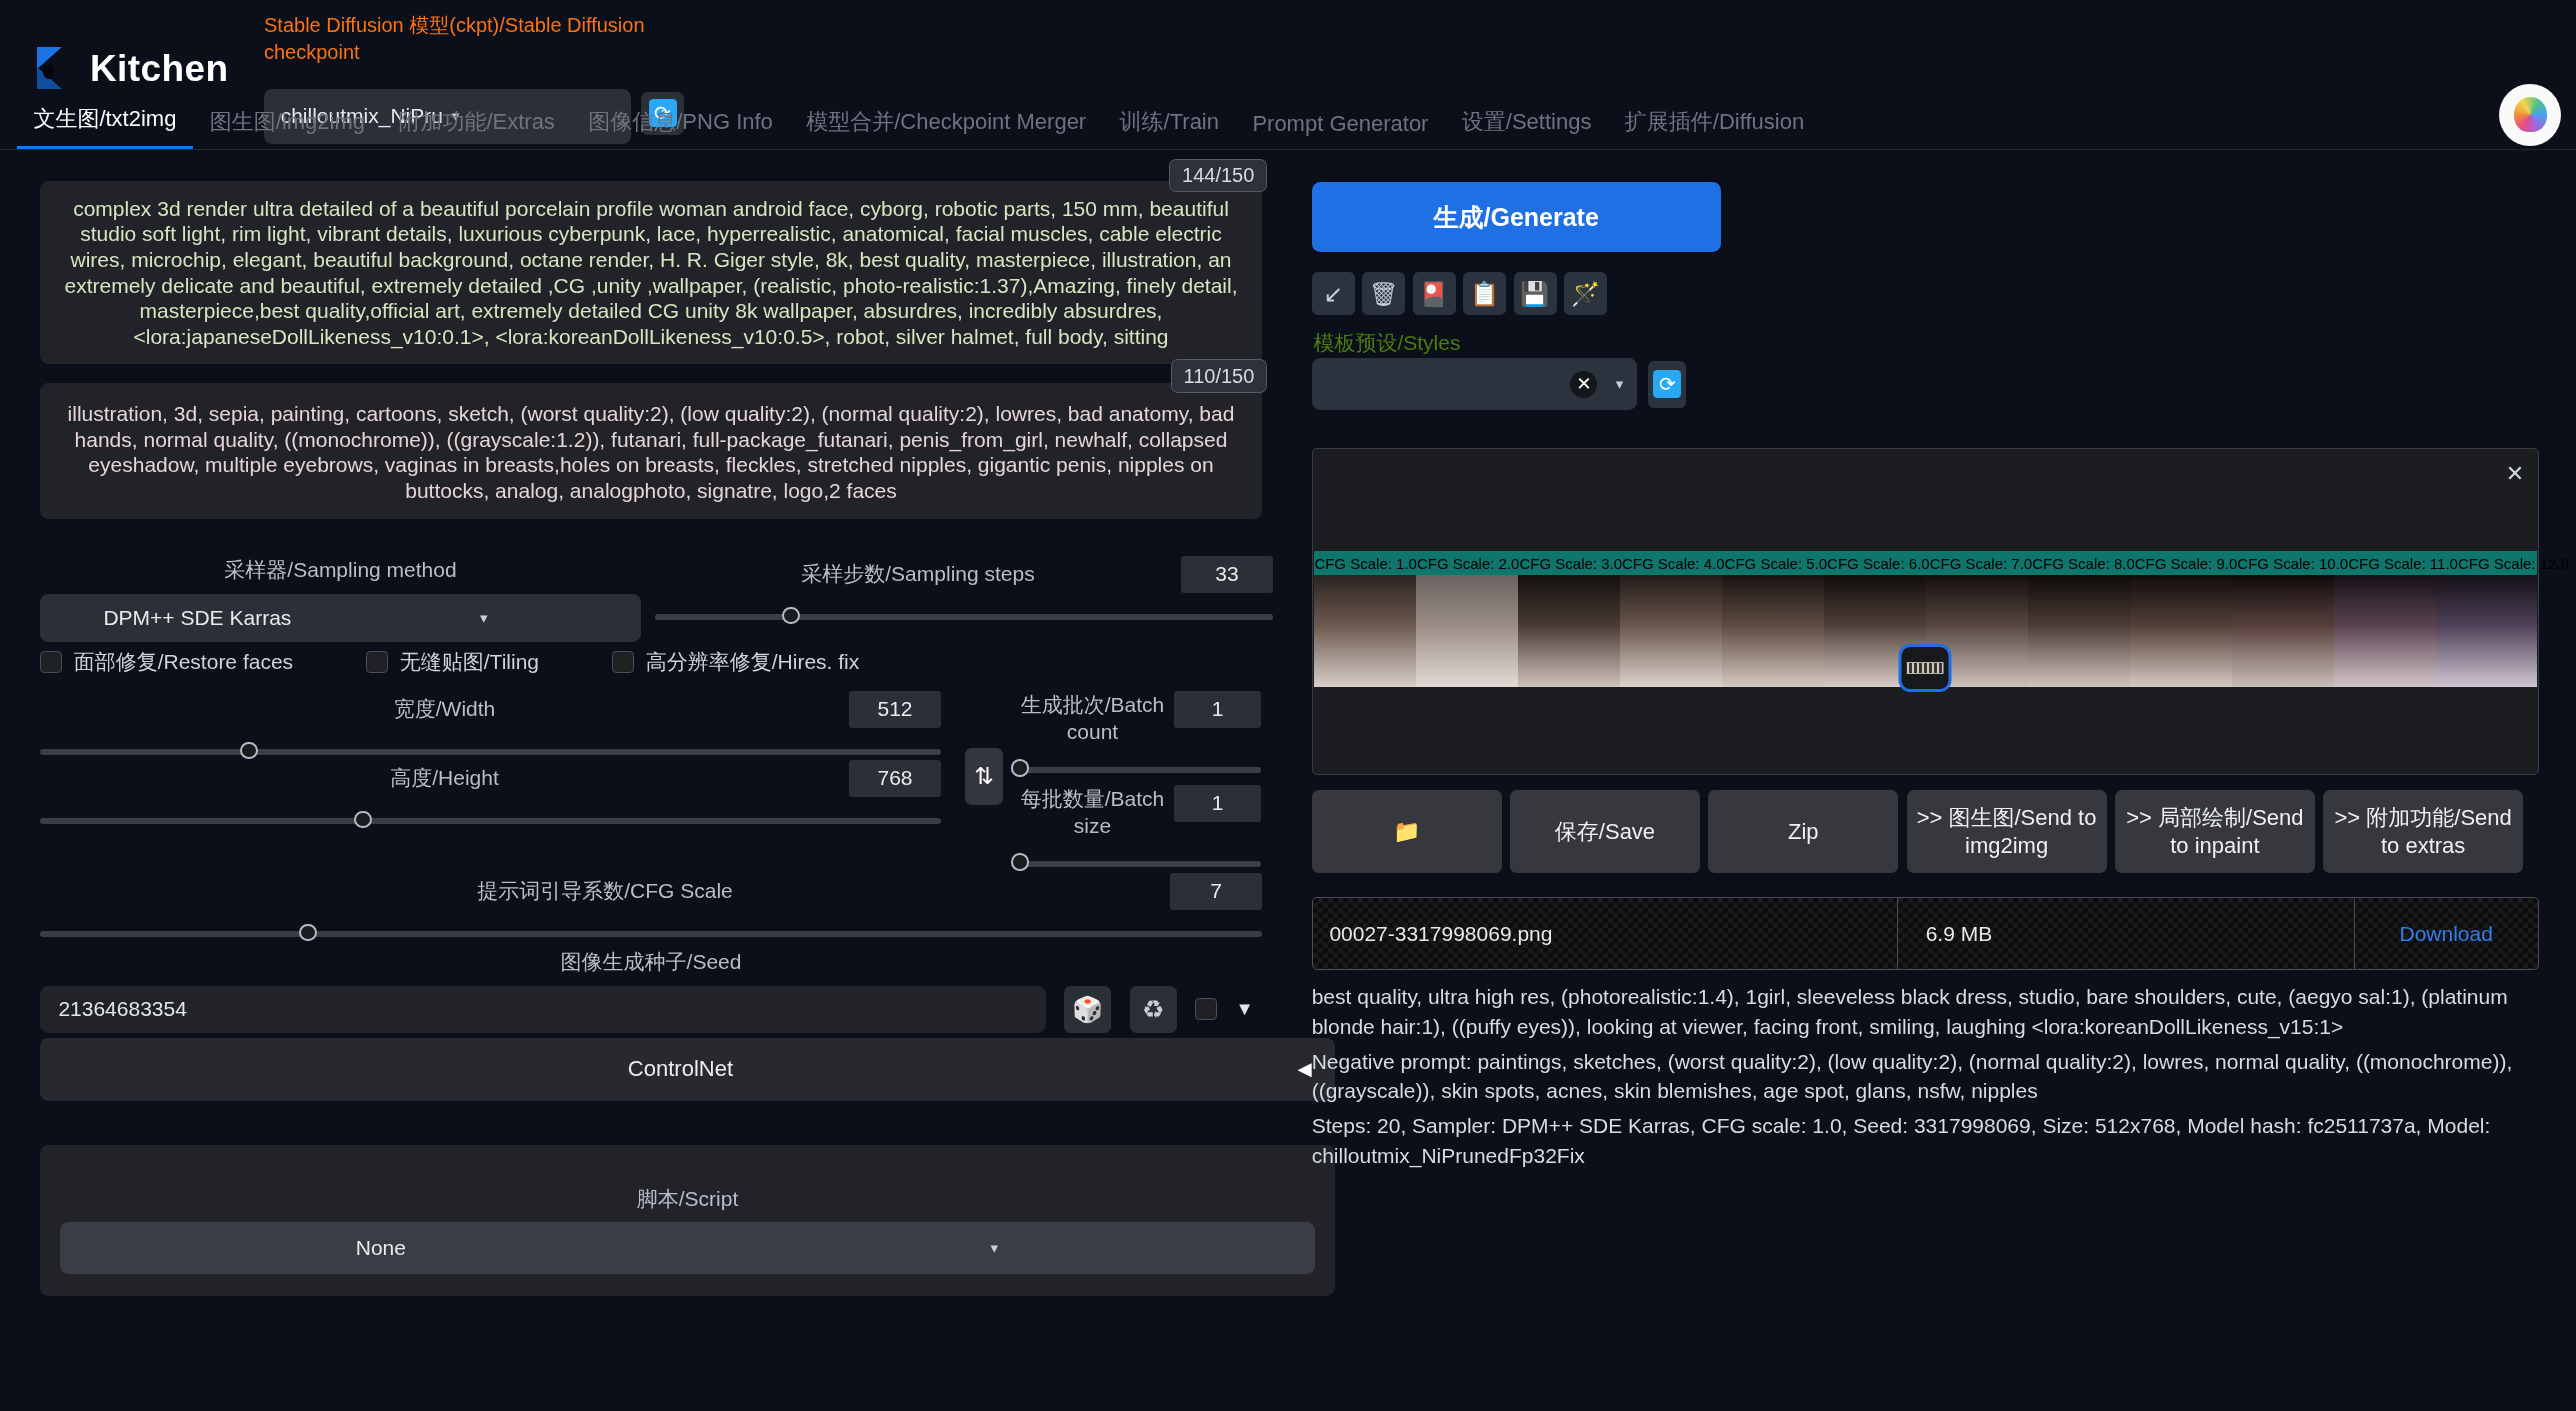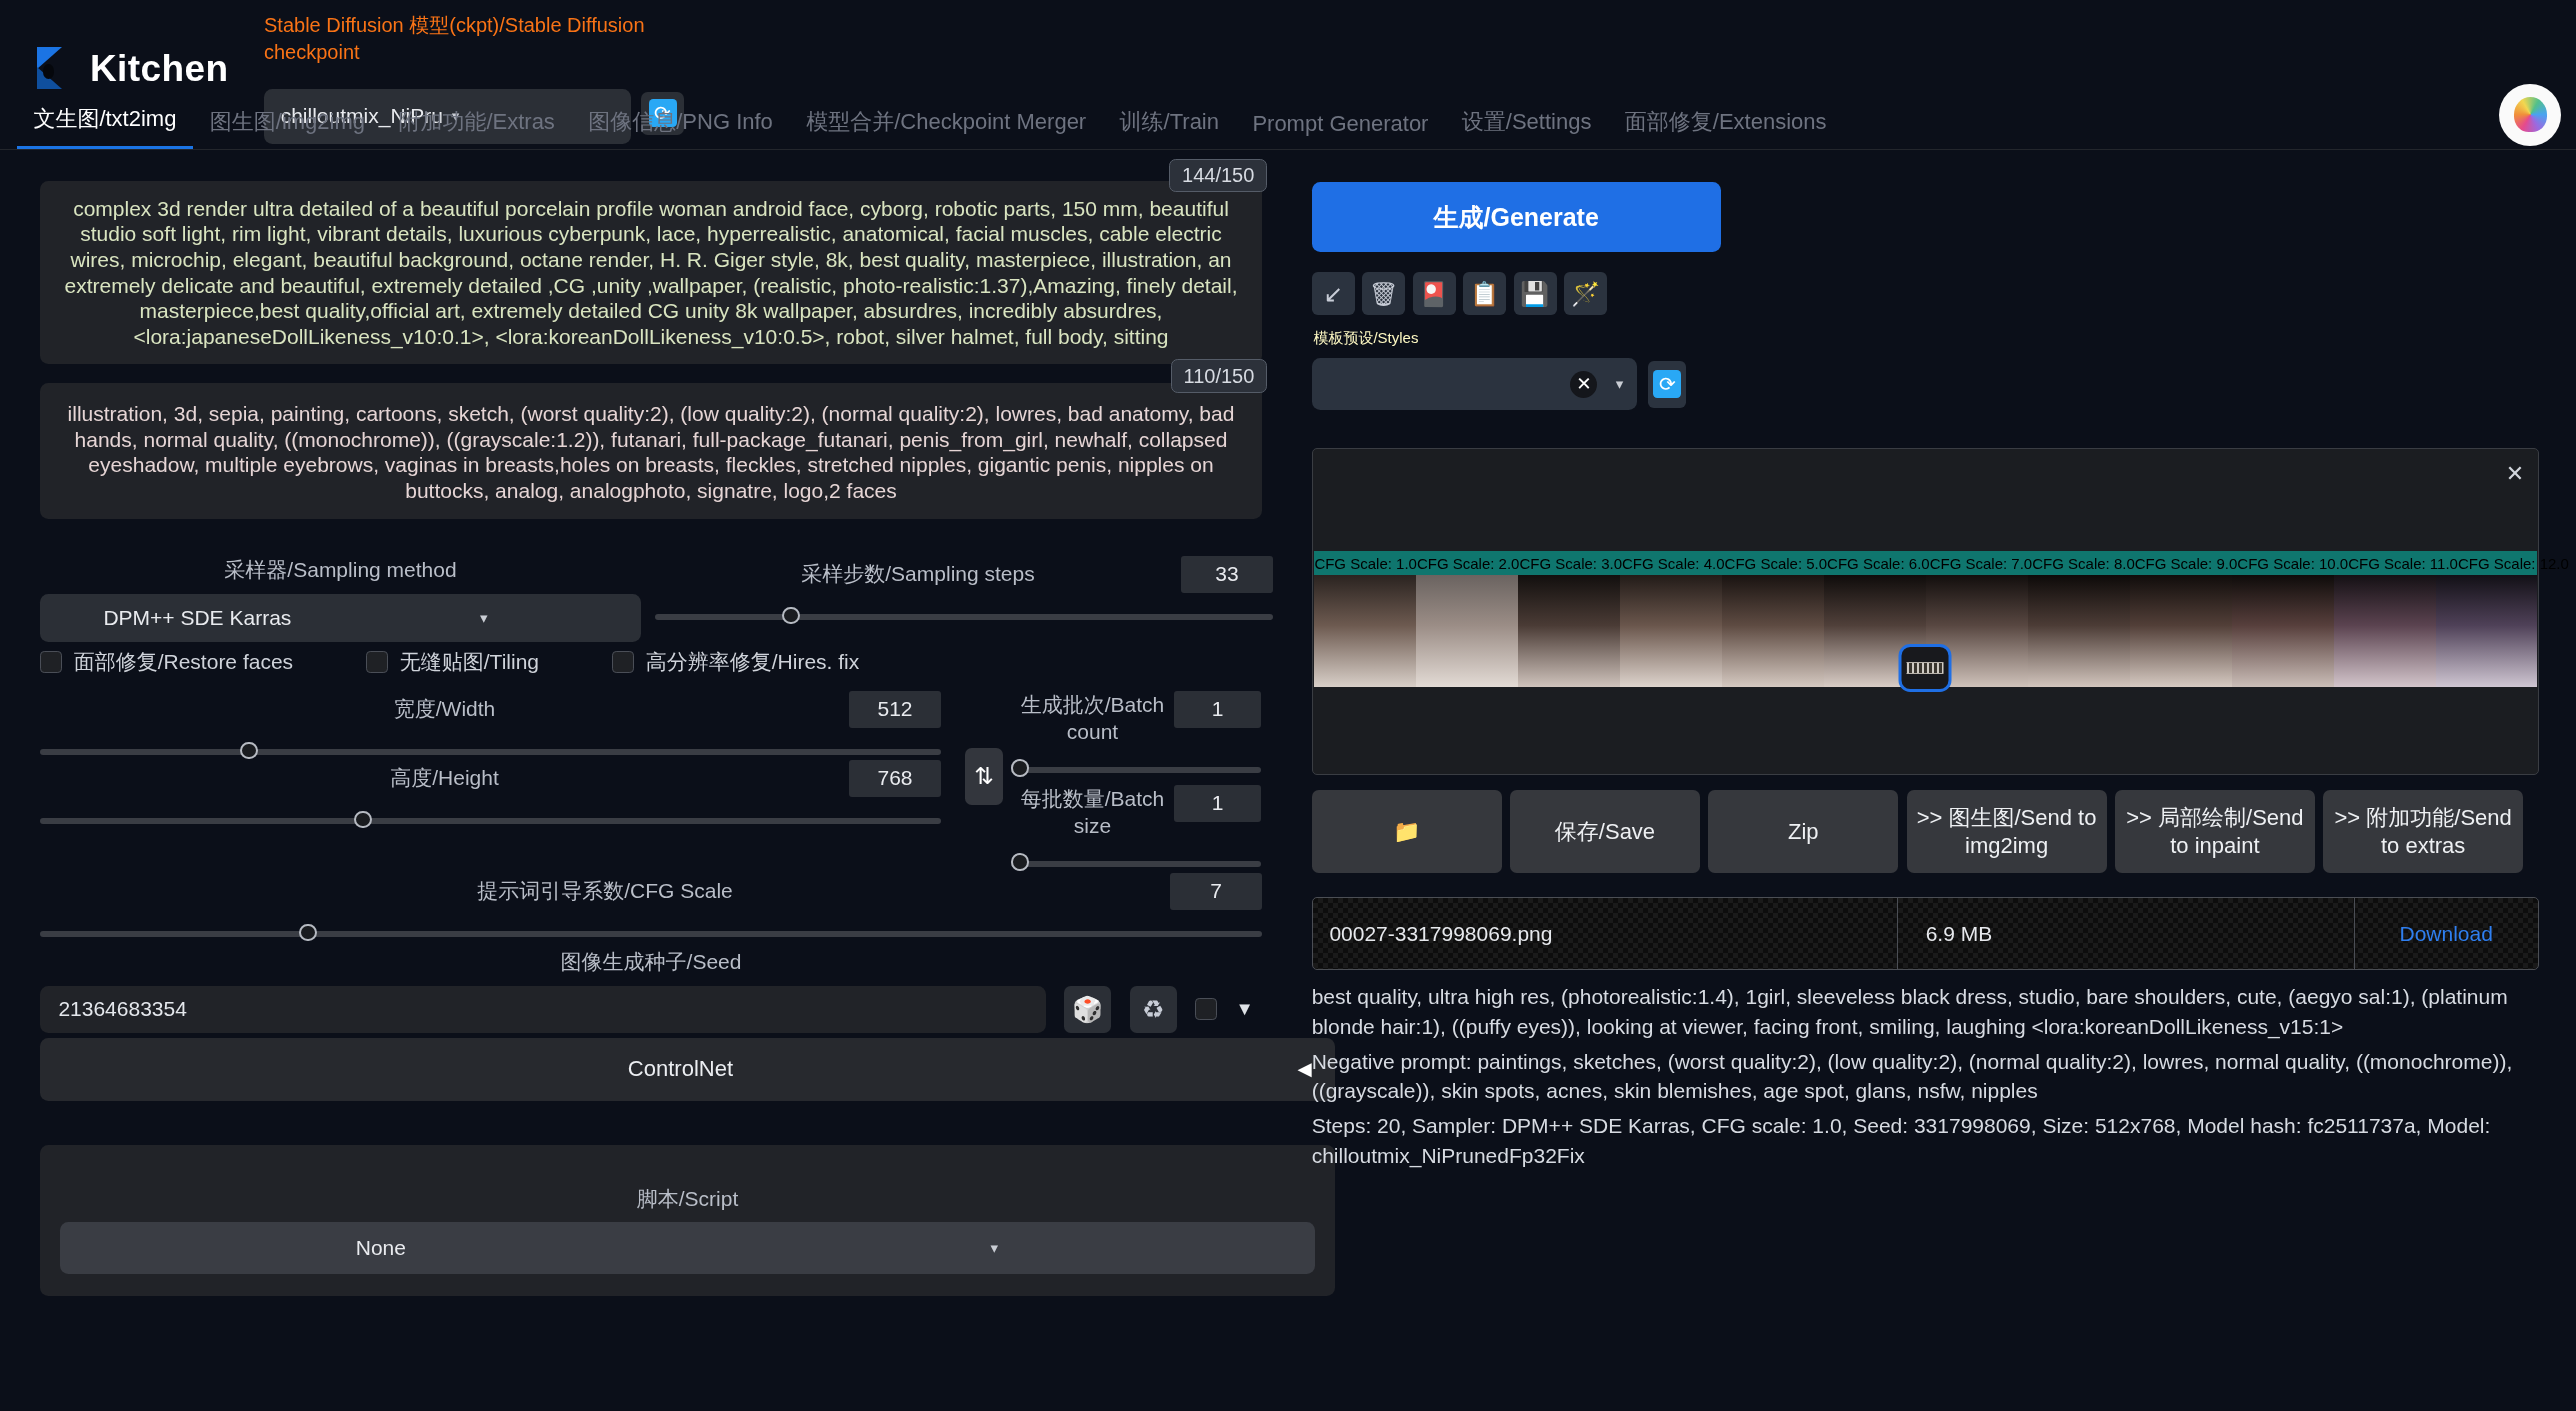"面部修复/Extensions" div.tab { text: 面部修复/Extensions -> 扩展插件/Diffusion }
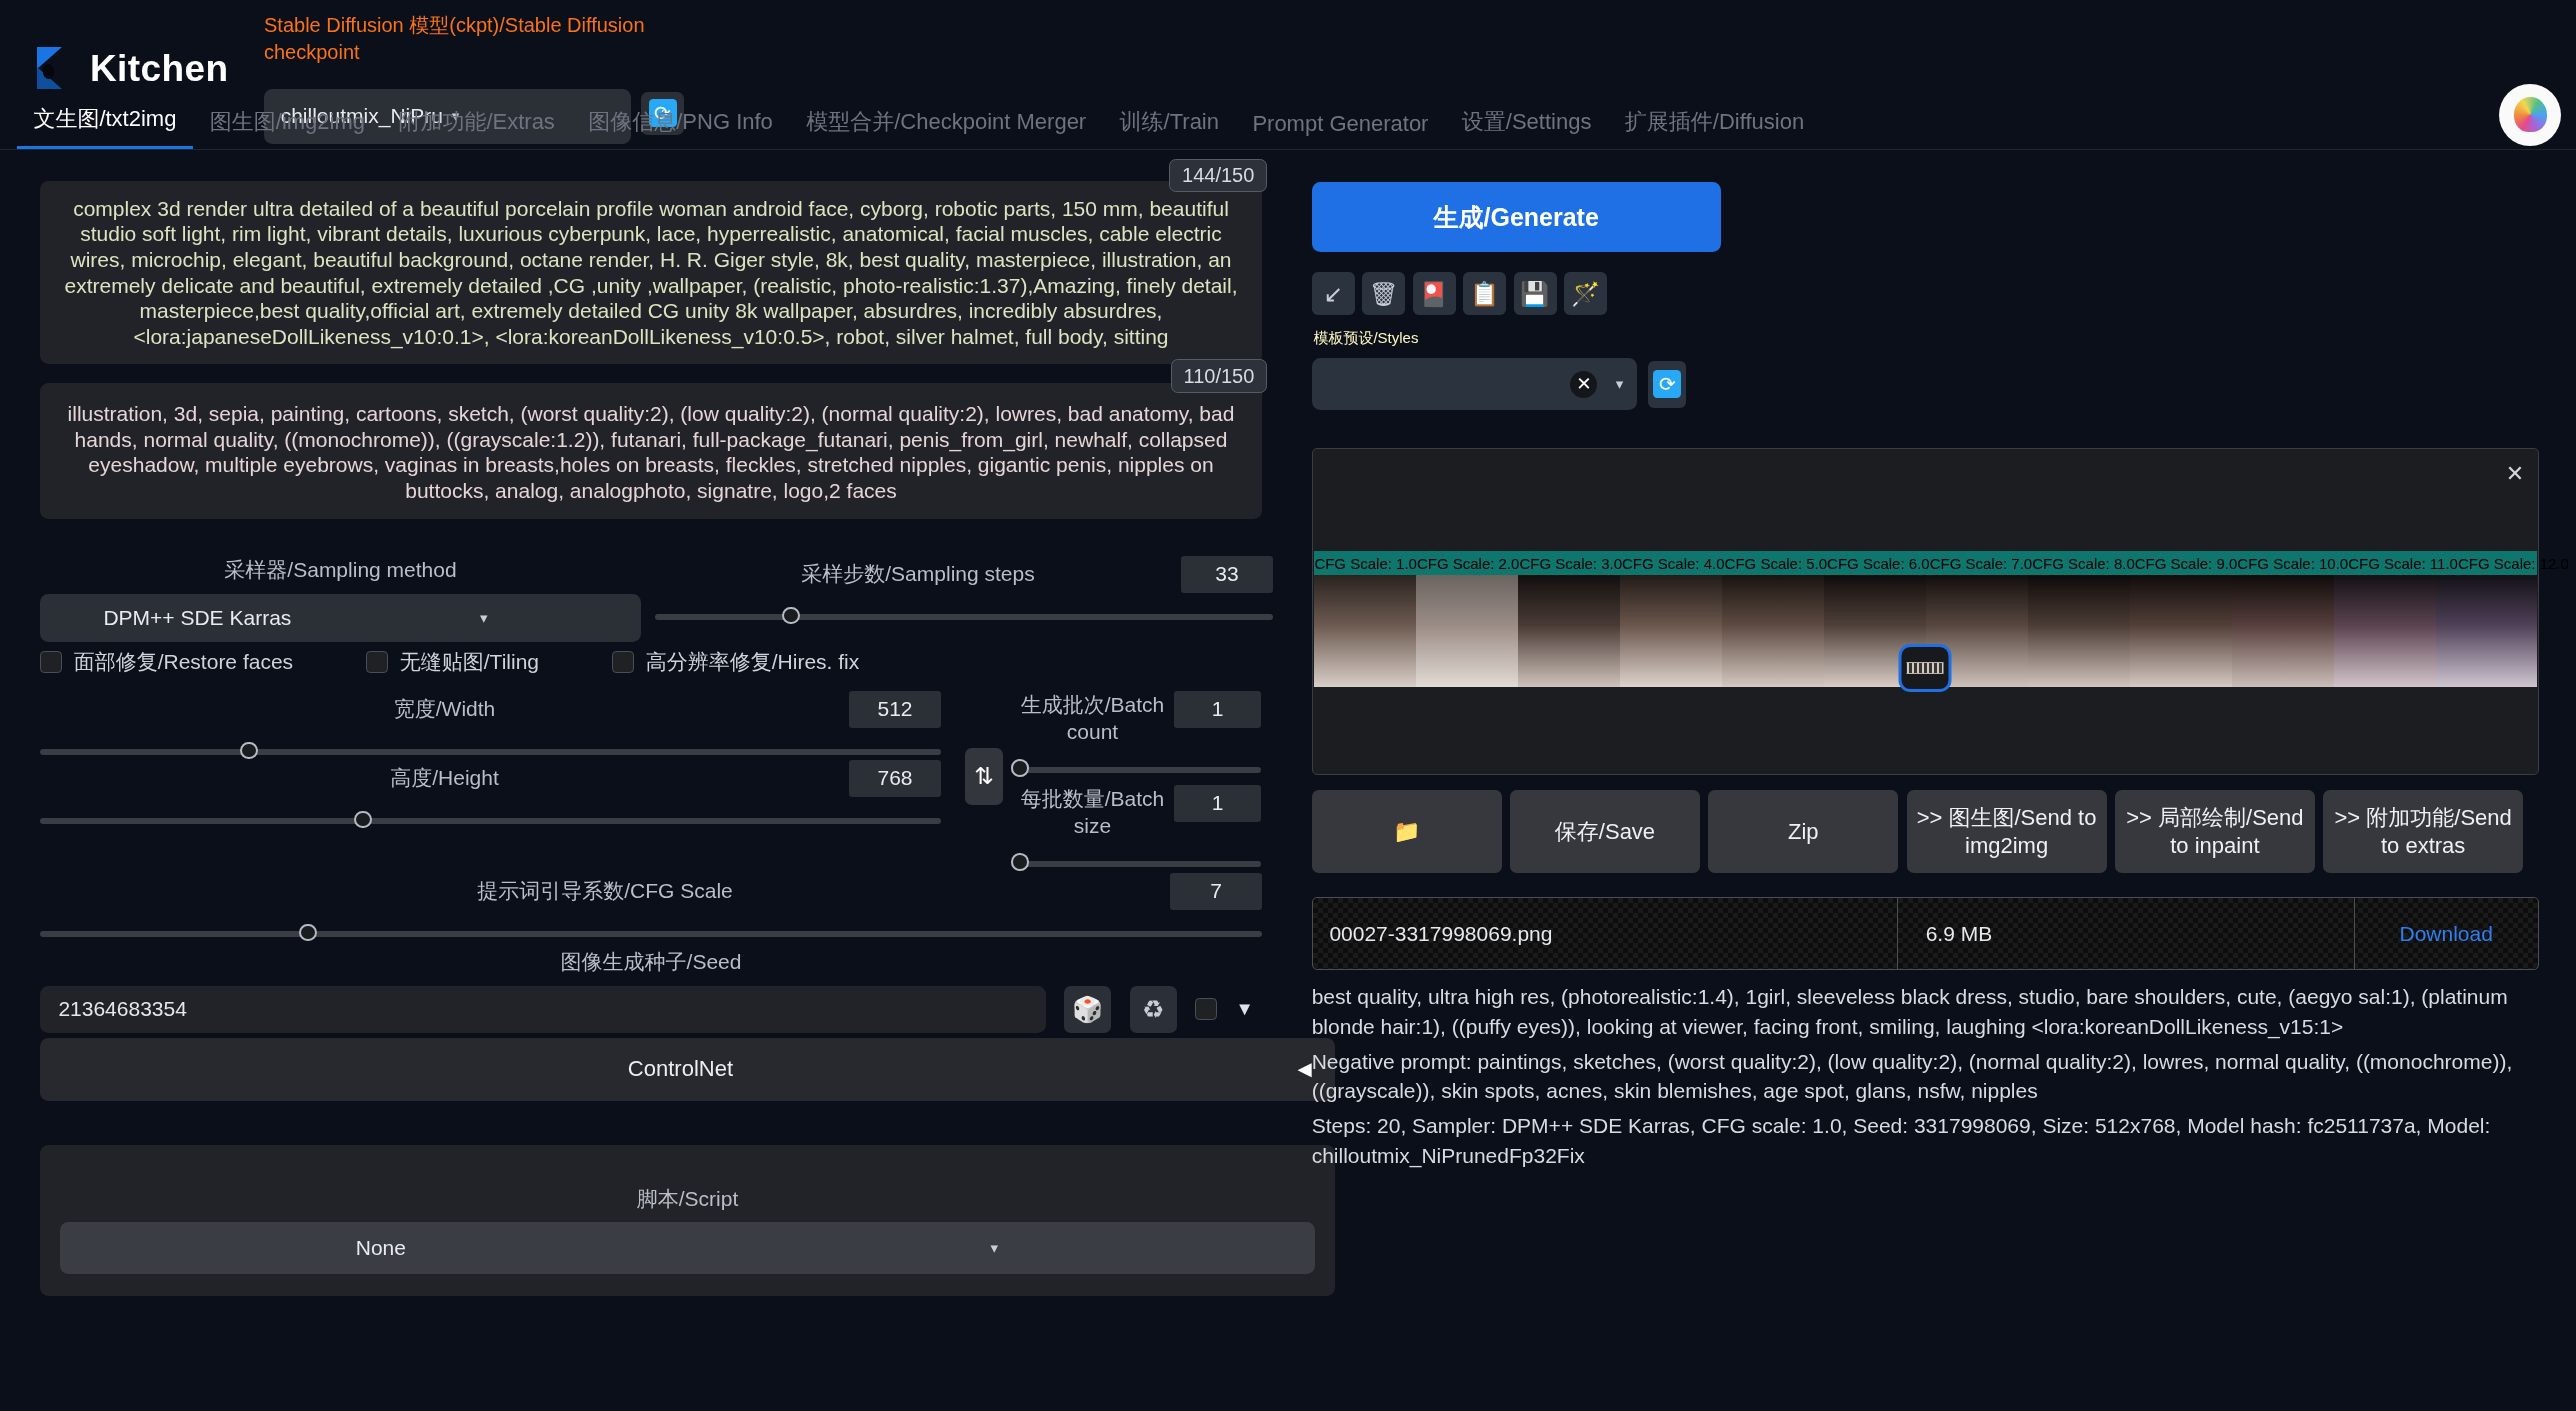"模板预设/Styles" .styles-label { color: #fef9c3 -> #4d7c0f; font-size: 15px -> 21px }
